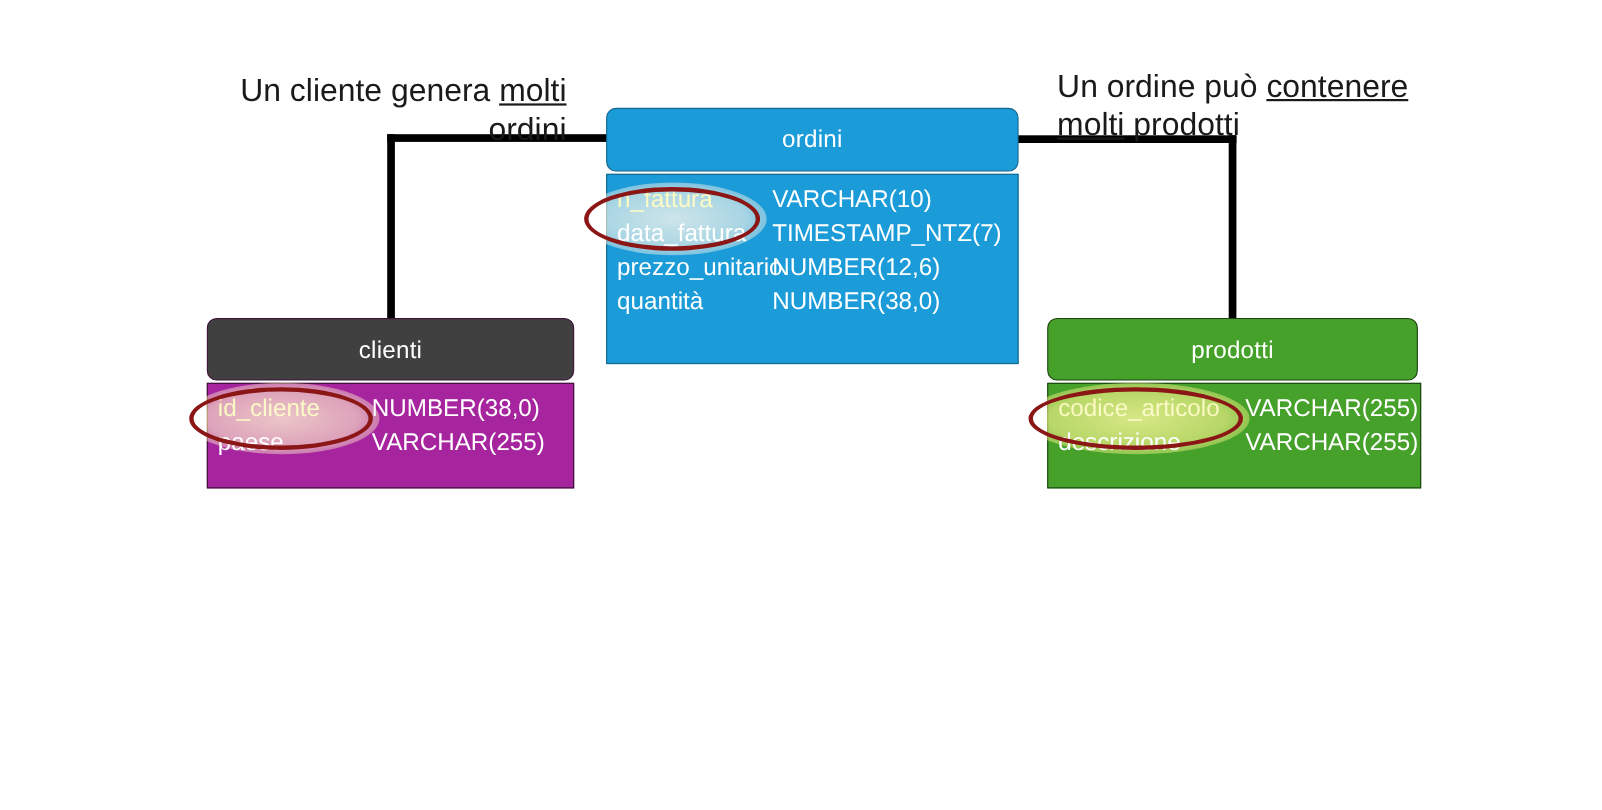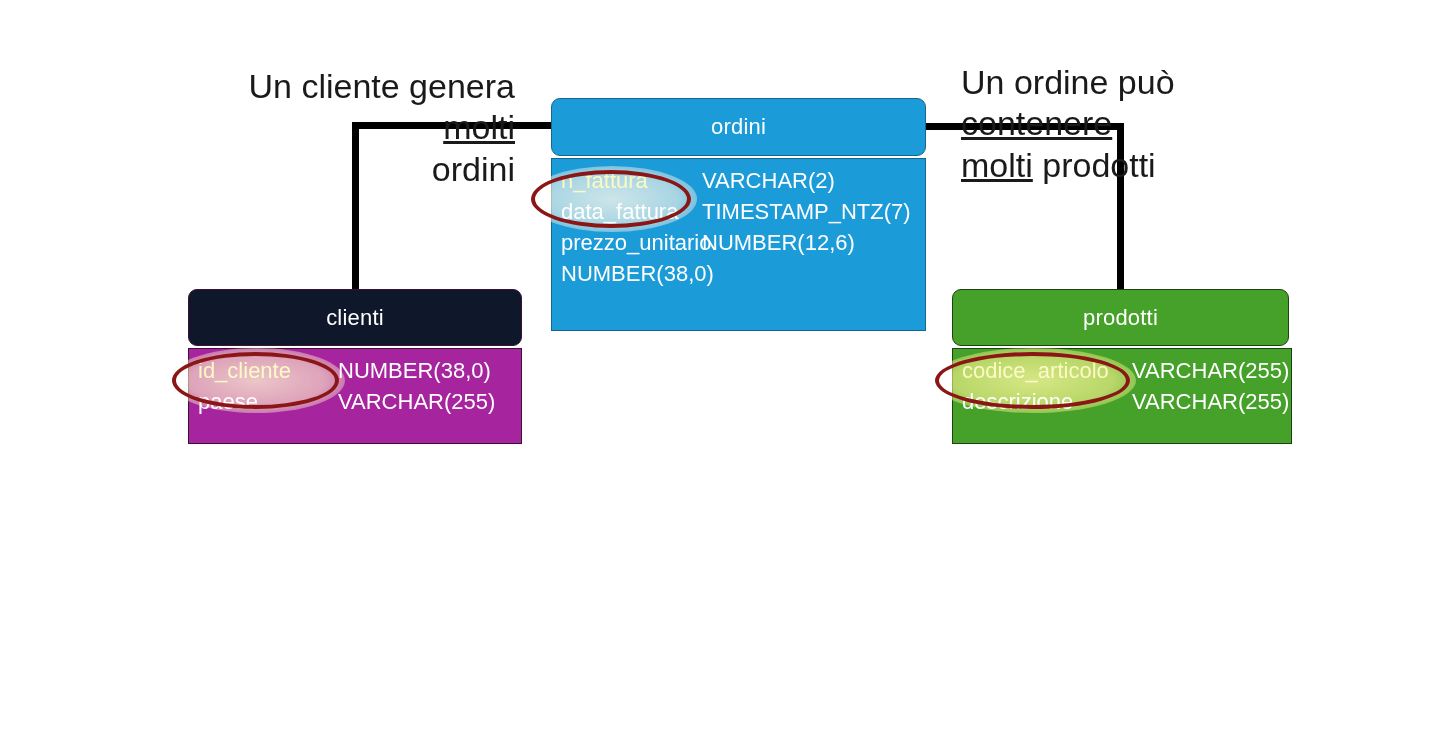"Un cliente genera molti" .note { font-size: 34px -> 29px }
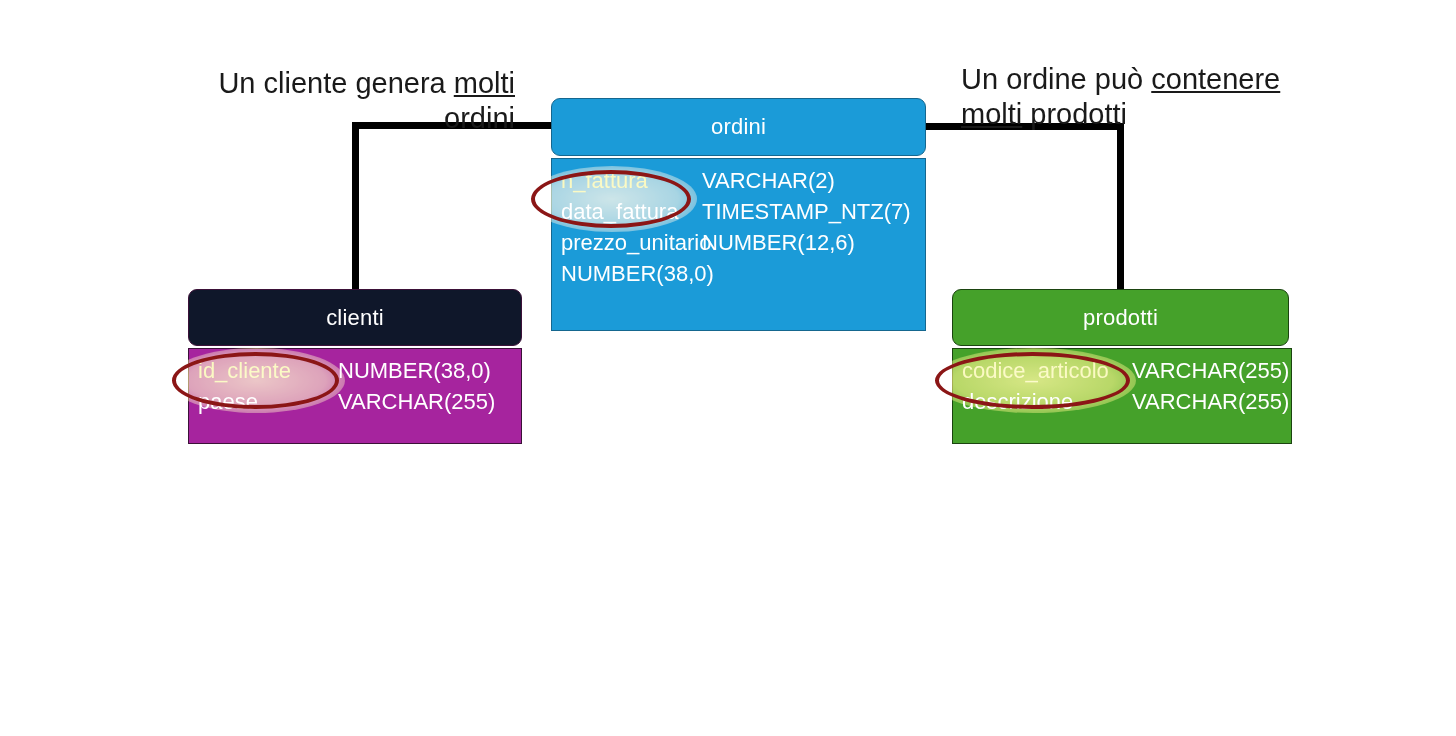"VARCHAR(2)" span.attr-type { text: 2 -> 10 }
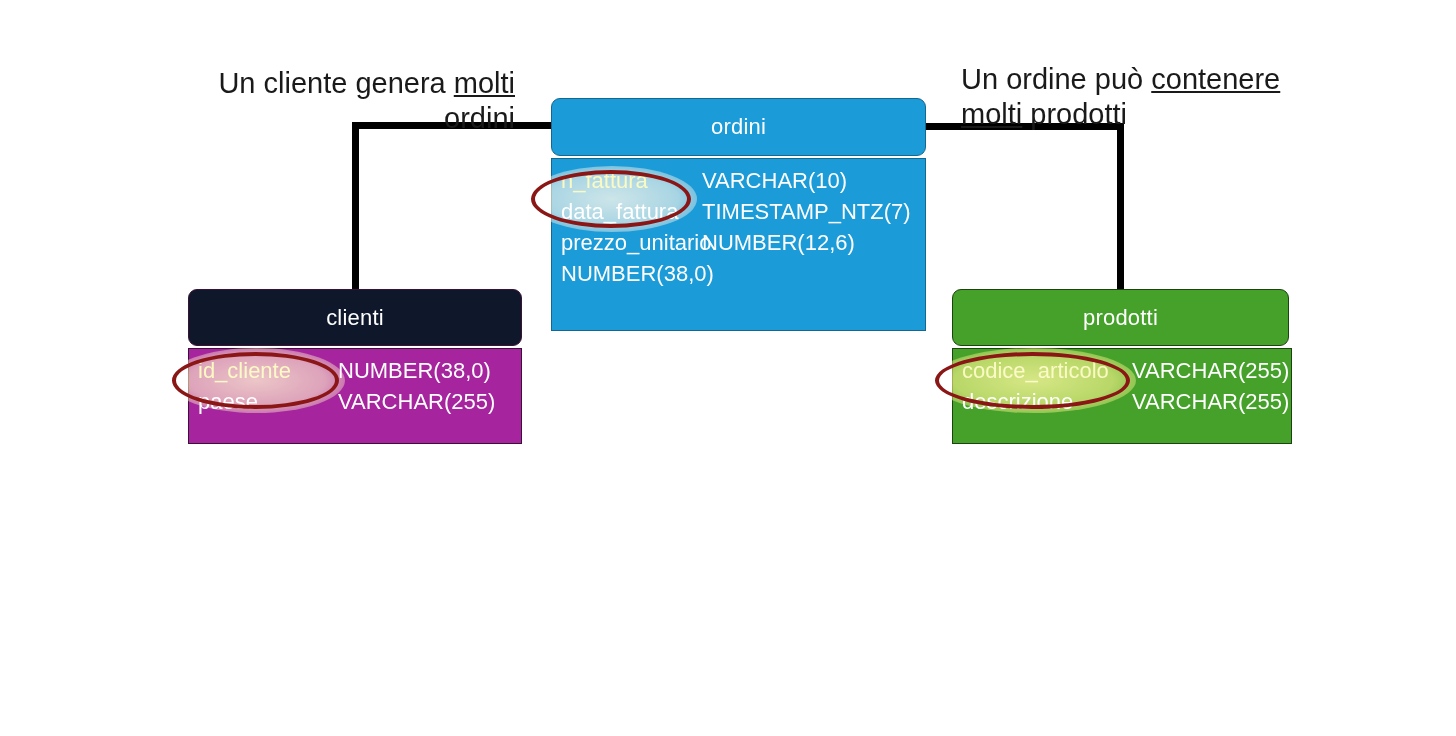"quantità" span.attr-name { html: none -> <span>quantità</span> }
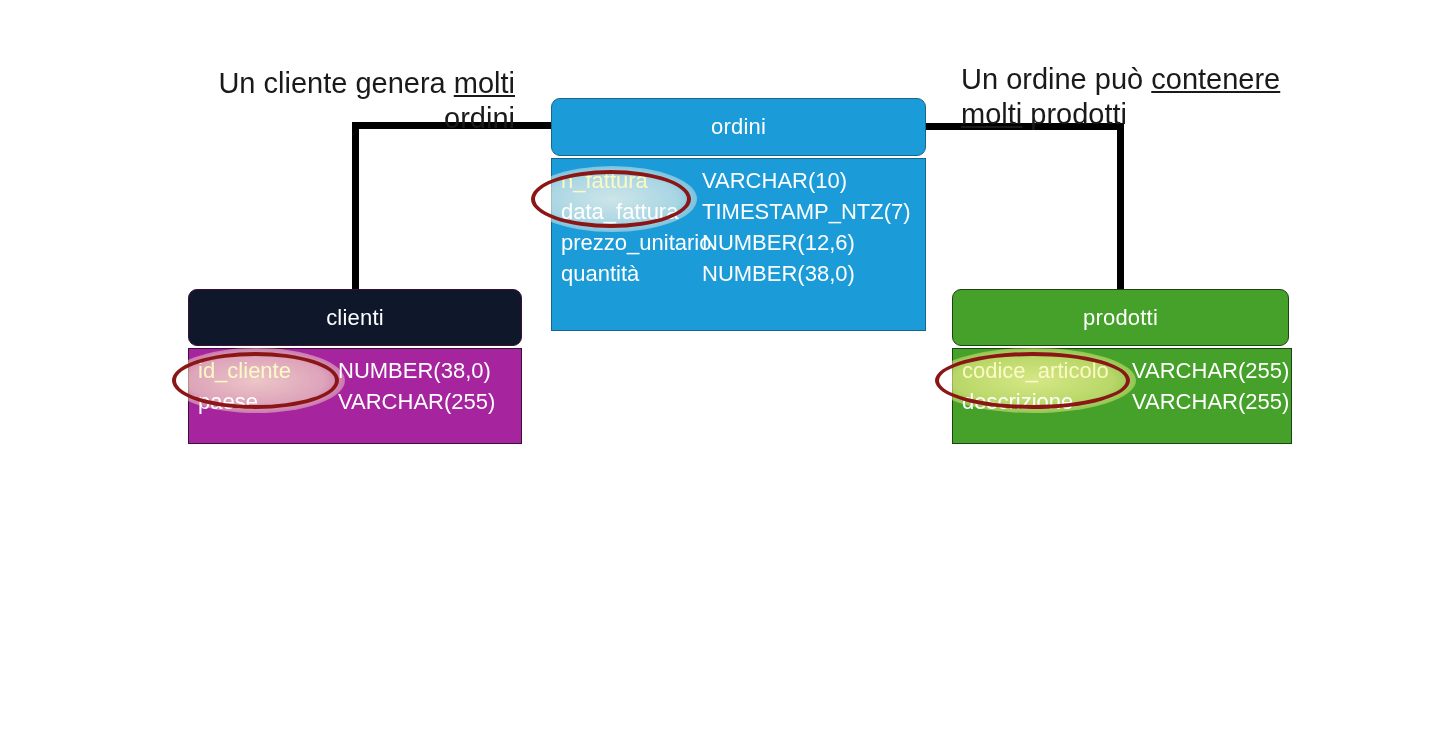"clienti" #clienti-header { background: #0f172a -> #404040 }
